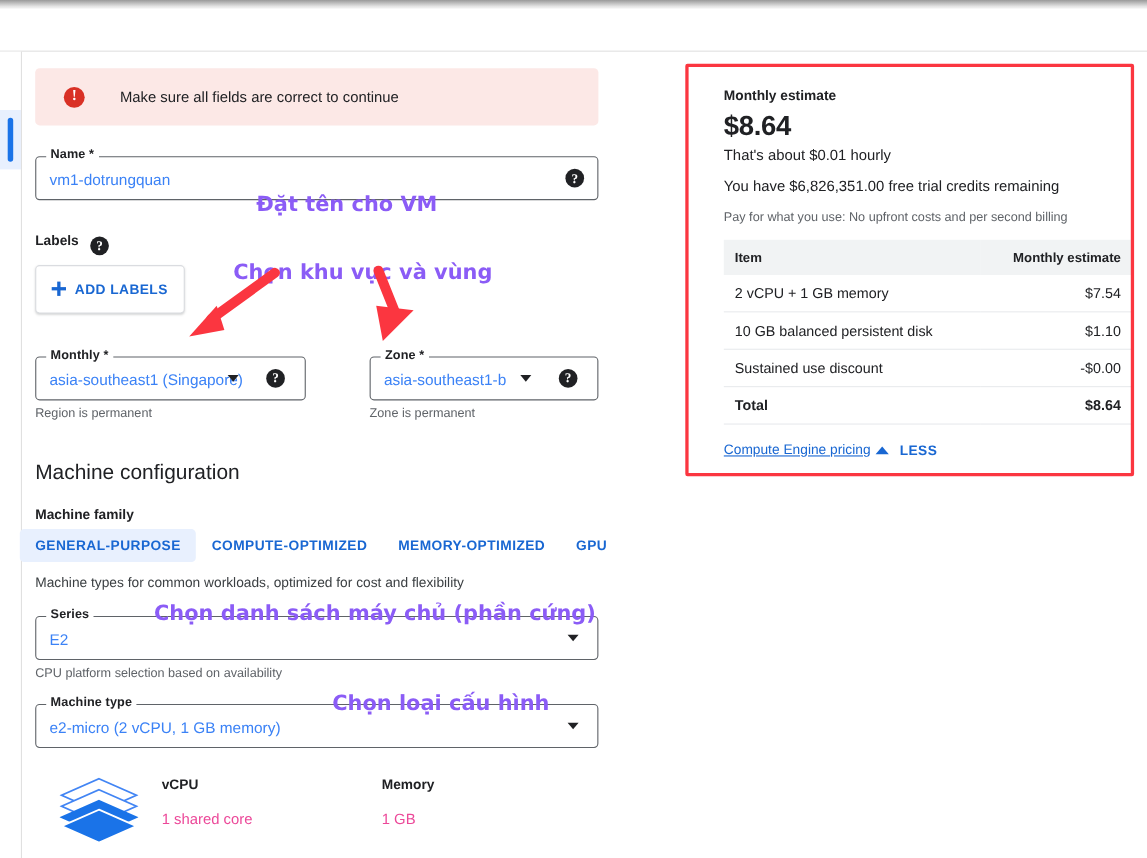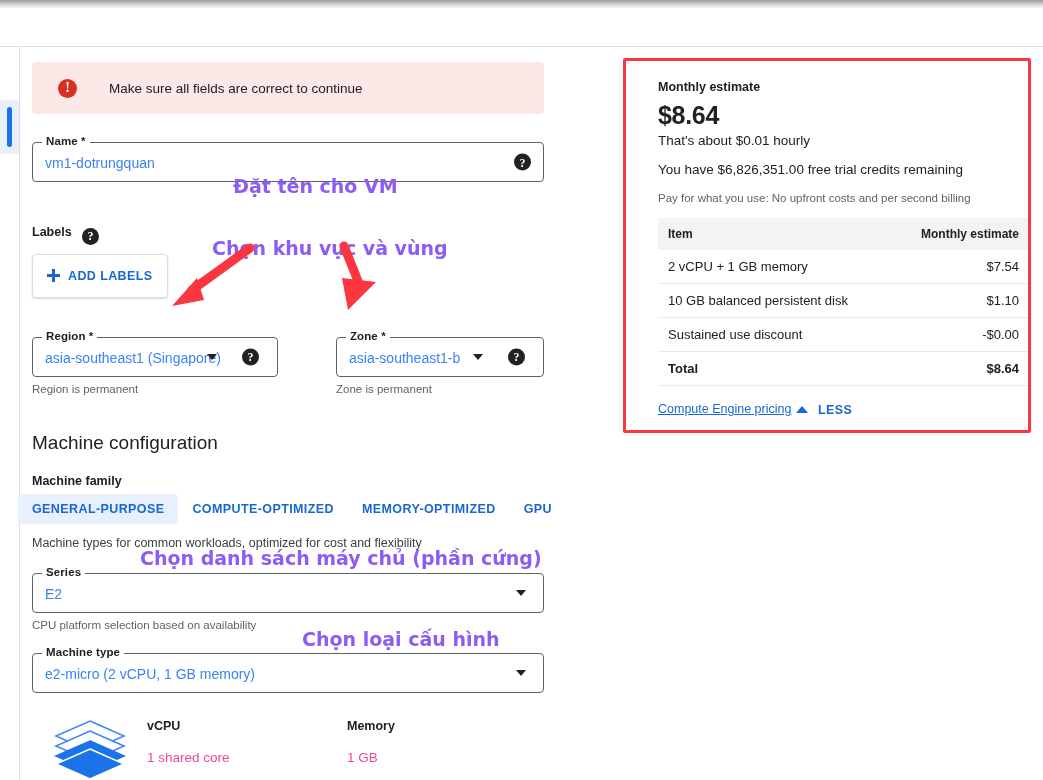"Labels ?" div { margin-top: 40px -> 28px }
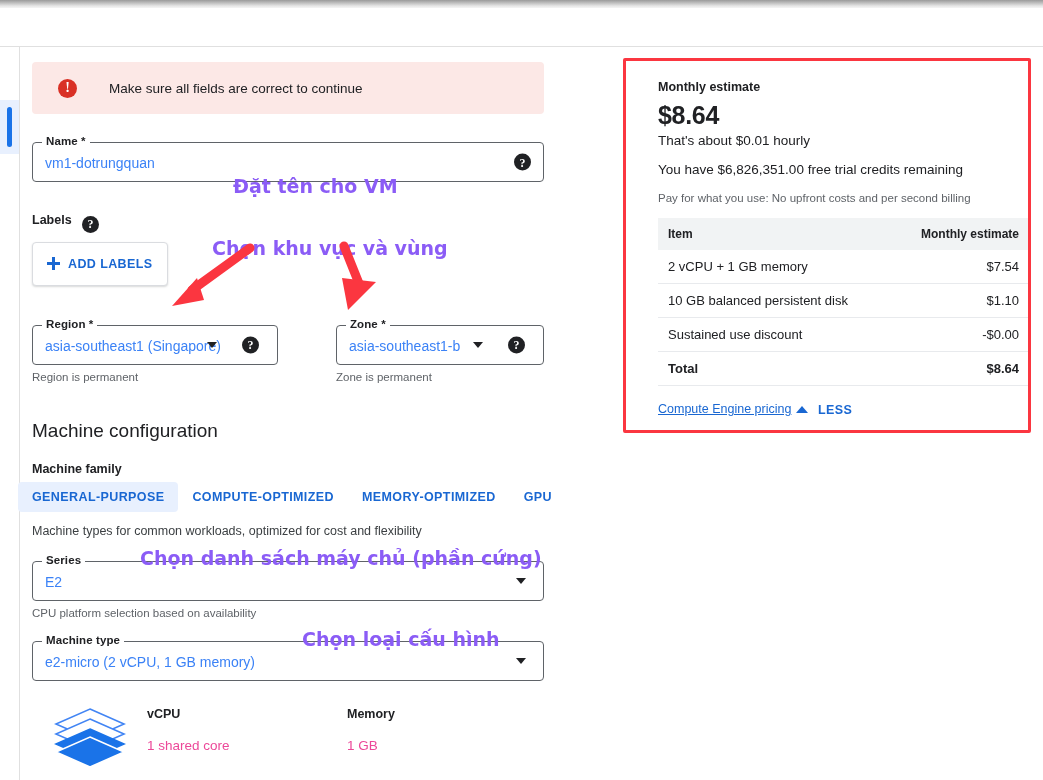"Region *" span.legend { text: Region -> Monthly }
